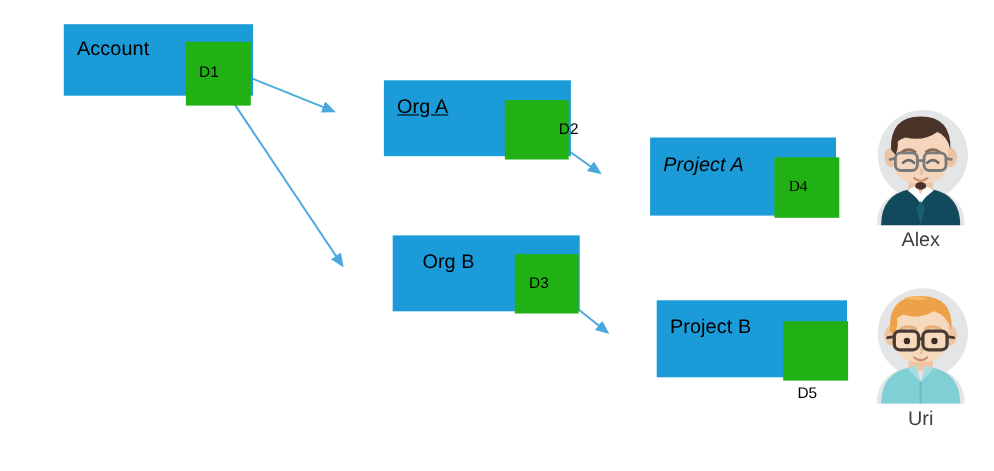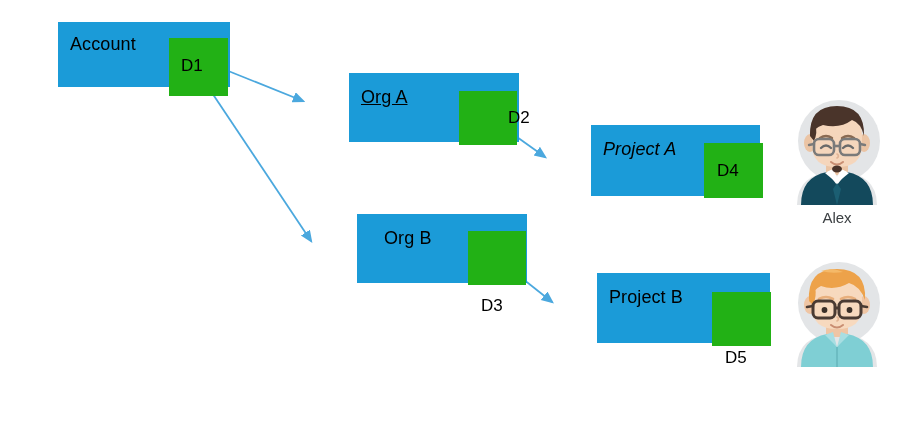"D1" .node-badge-label { font-size: 17px -> 14px }
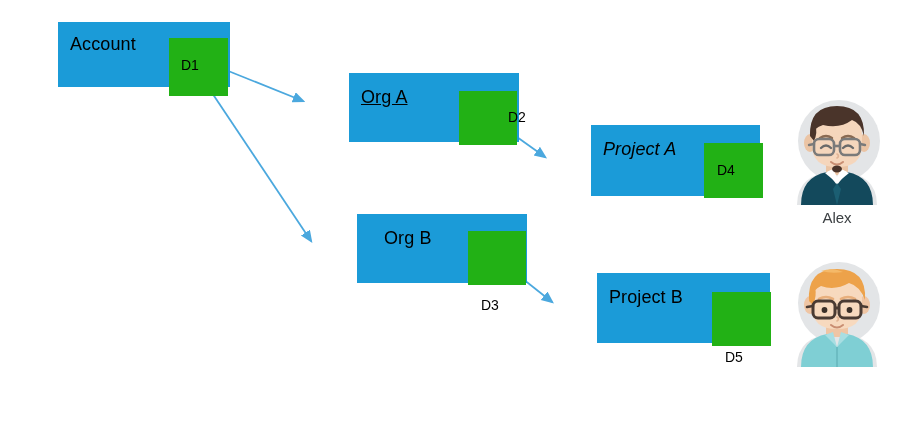"D4" div.node-badge-label { font-family: none -> Liberation Serif, serif }
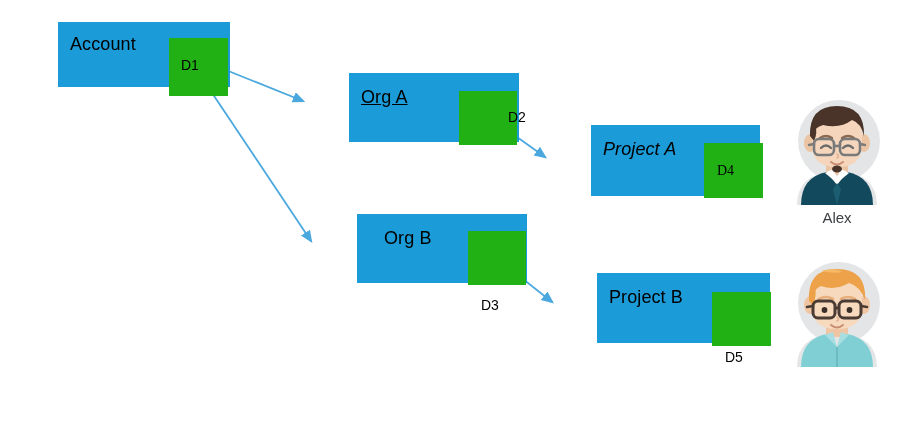"Alex" .person-name { font-size: 15px -> 18px }
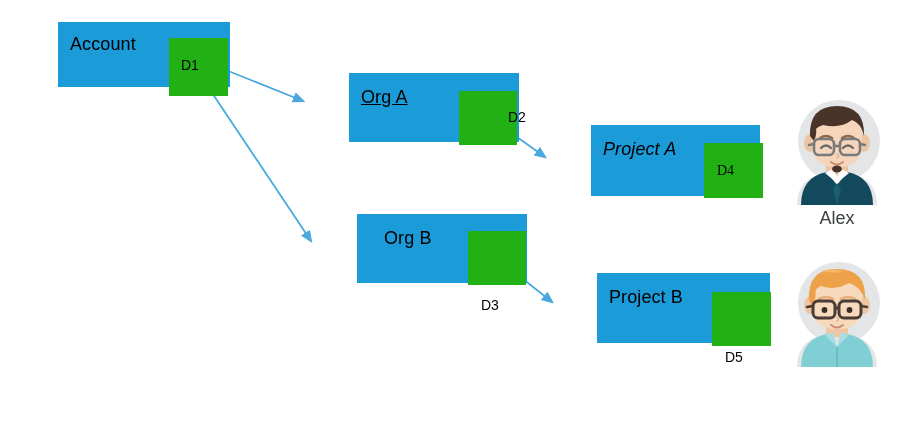"D3" div.node-badge-label { margin-top: 48px -> none }
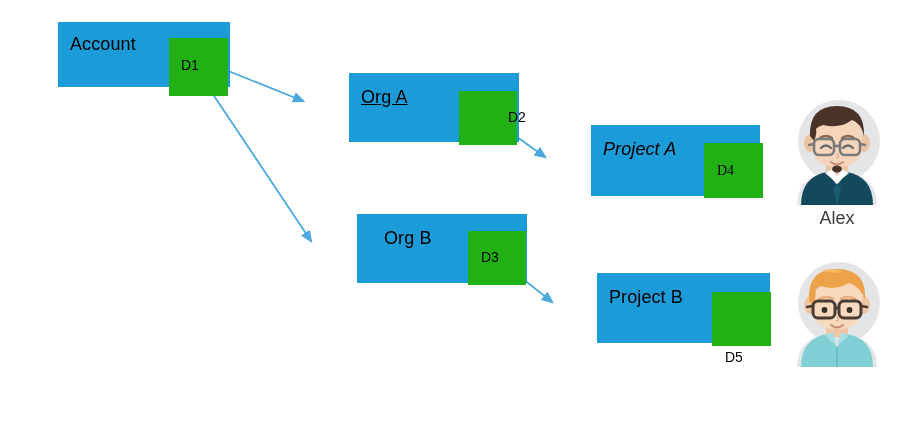"Uri" div.person-name { html: none -> <div>Uri</div> }
